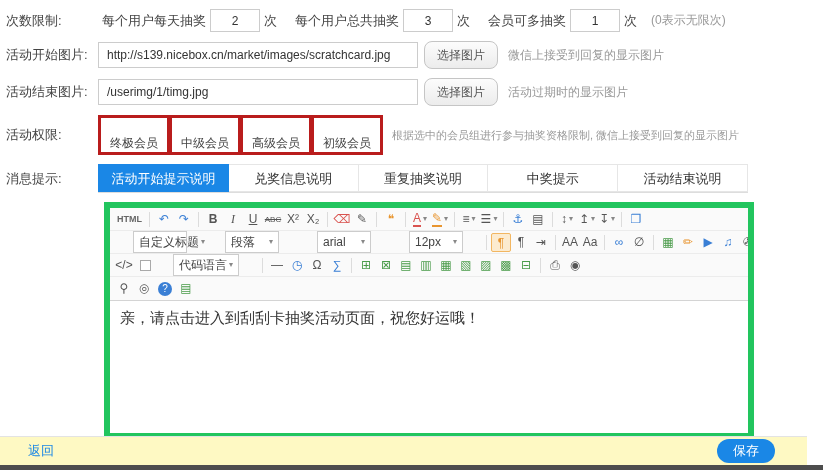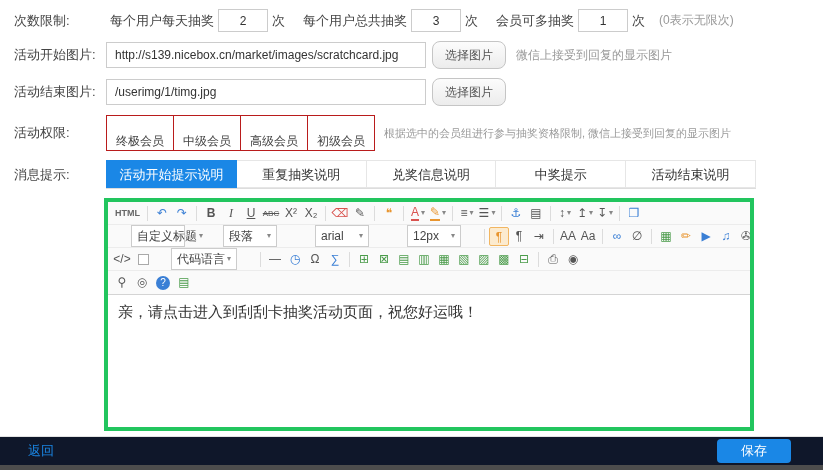"次数限制:" .flabel { margin-left: 8px -> none }
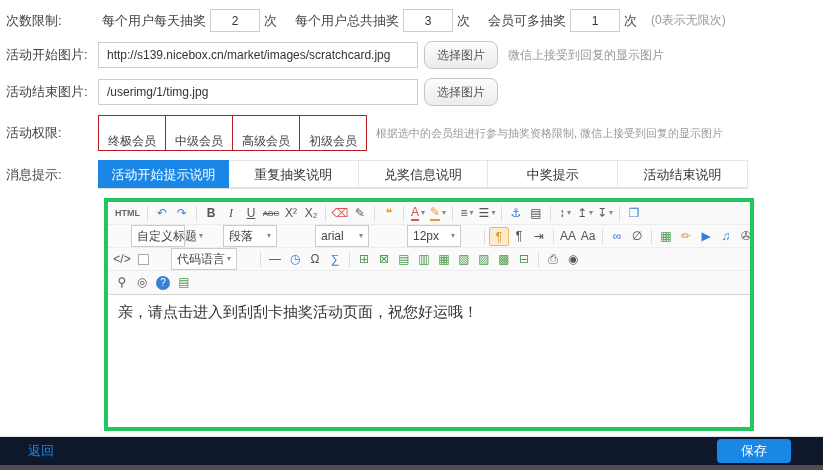"活动过期时的显示图片" span.hint { html: none -> <span>活动过期时的显示图片</span> }
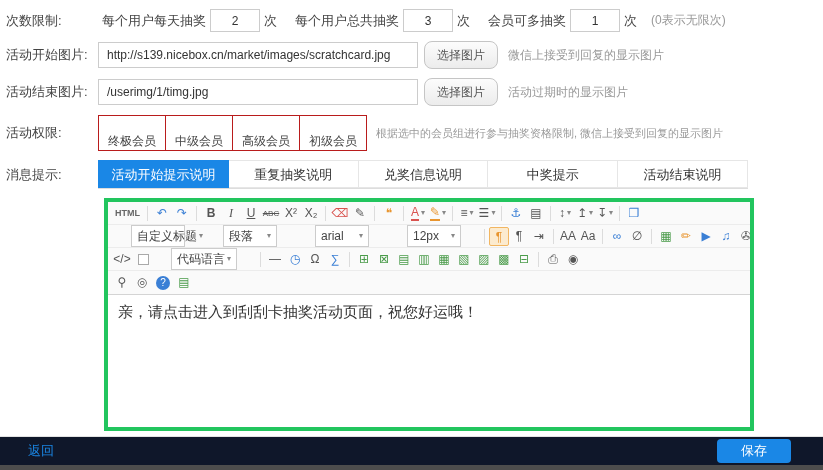"终极会员" .perm-btn { border: 1px solid #b91c1c -> 3px solid #b91c1c }
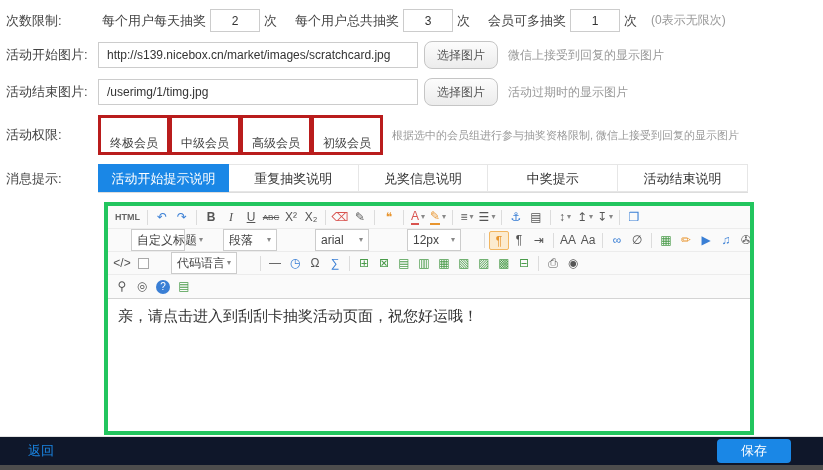"重复抽奖说明" div.tab { order: before "兑奖信息说明" -> after "兑奖信息说明" }
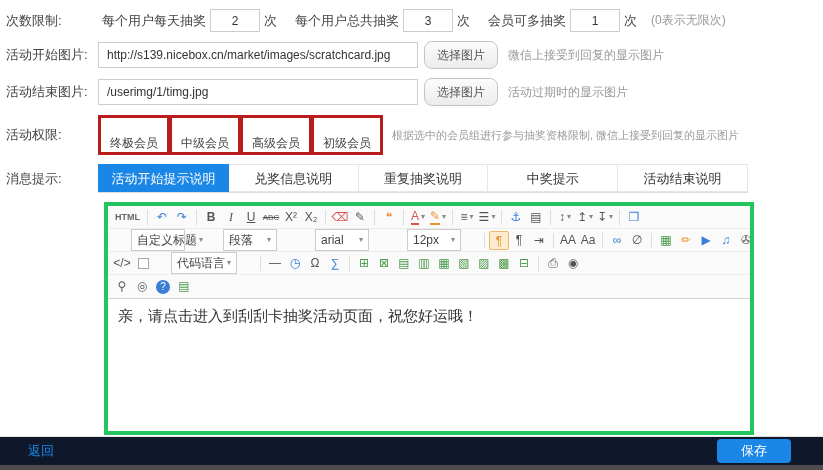"HTML" .editor { border: 4px solid #22c55e -> 6px solid #22c55e }
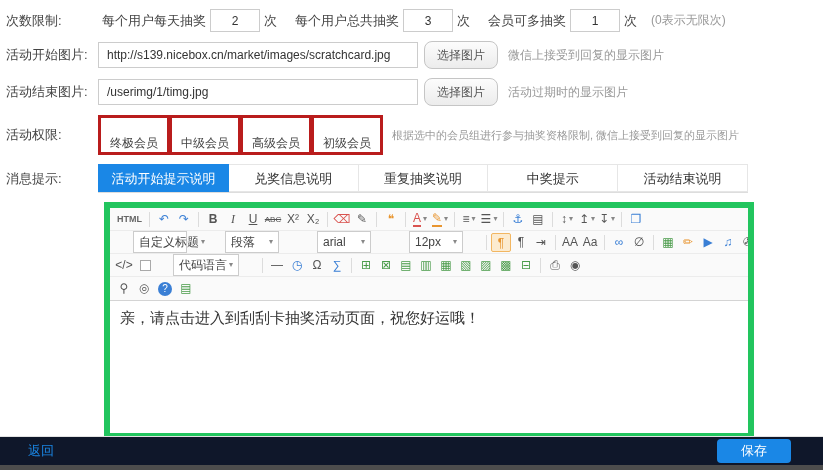"返回" .footer { background: #0f172a -> #fef9c3; right: 0 -> 16px }
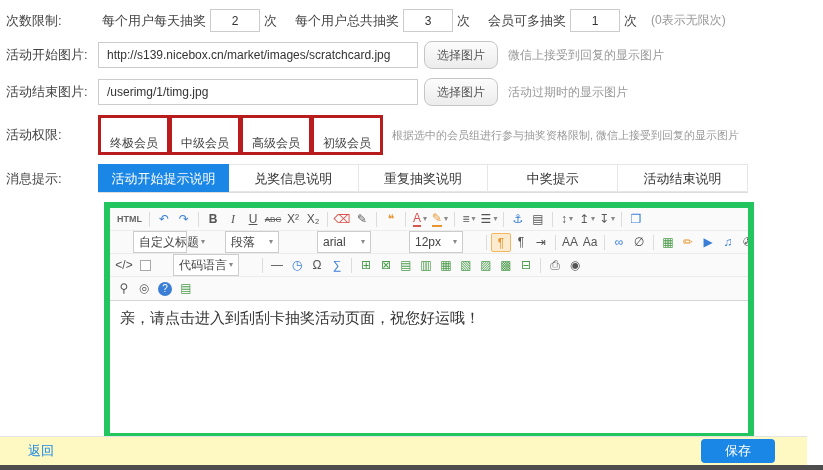"保存" .save { border-radius: 4px -> 12px; width: 74px -> 58px }
